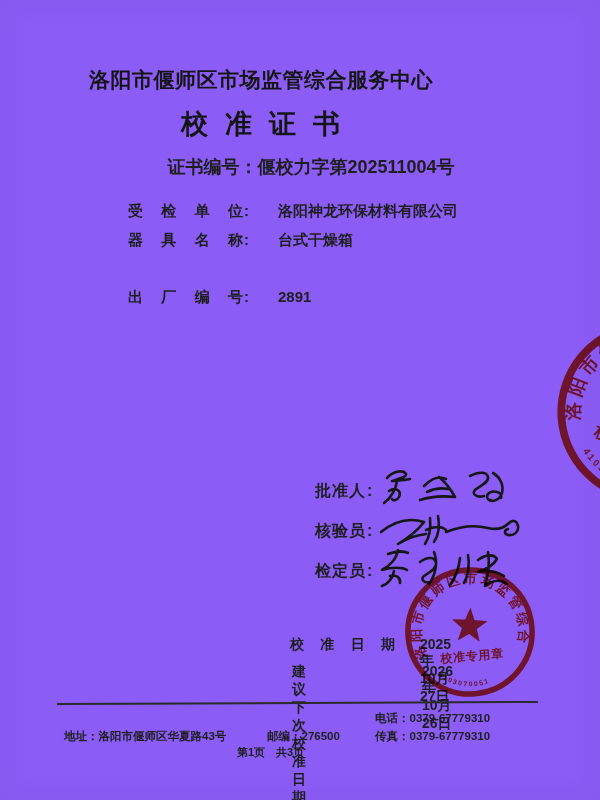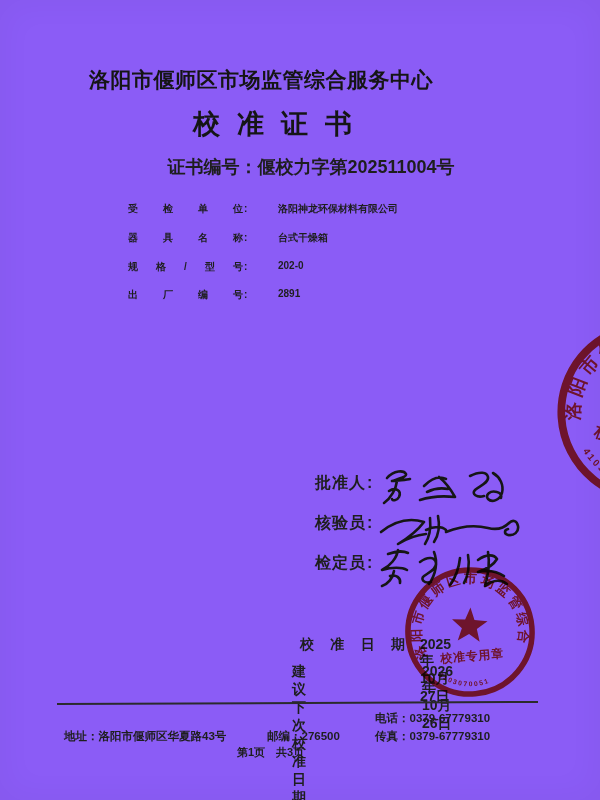"校准证书" .doc-title { margin-left: 12px -> none }
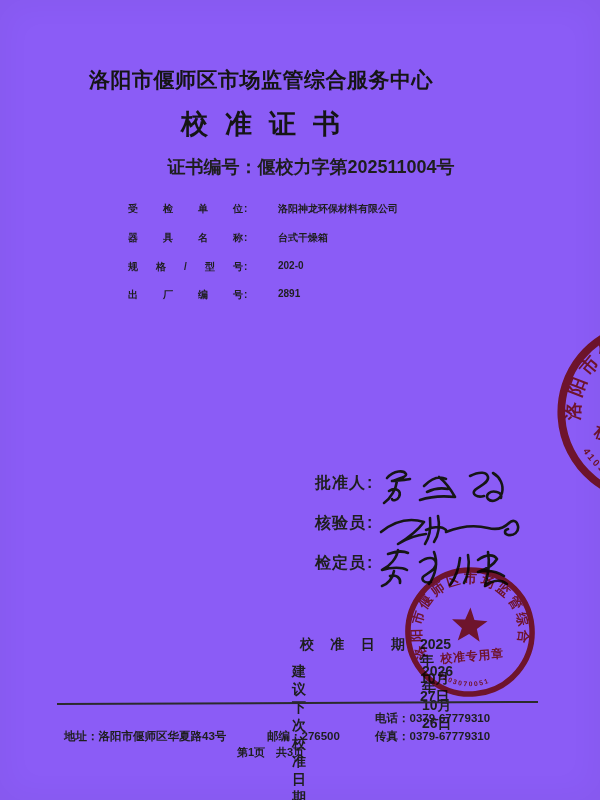"受检单位:" .frow { font-size: 10px -> 15px }
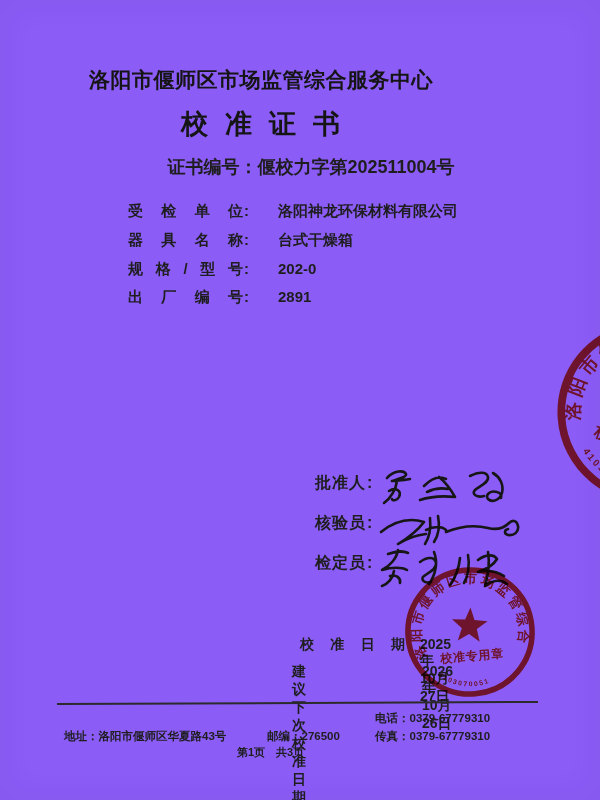"规格/型号:" div.frow { html: <div> <span>规格/型号</span><span>:</span> <span>202-0</span> </div> -> none }
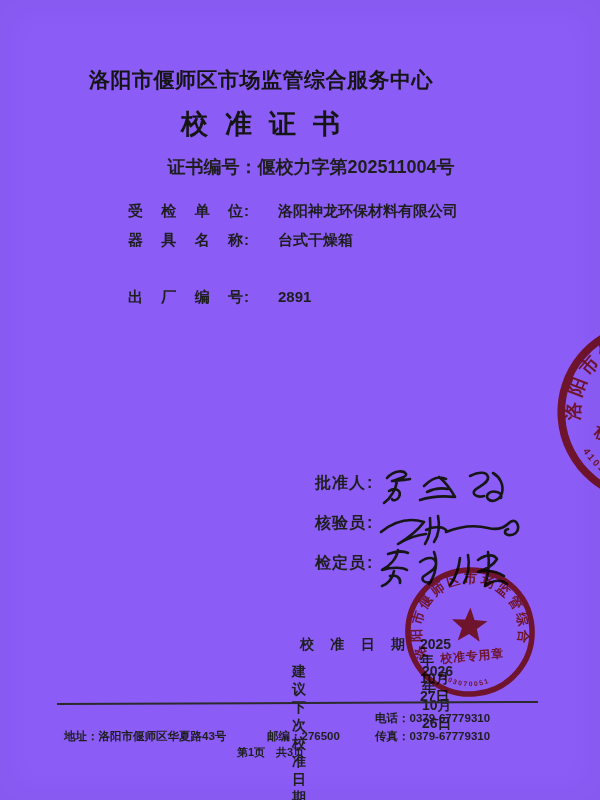"批准人:" .srow { margin-top: none -> 8px }
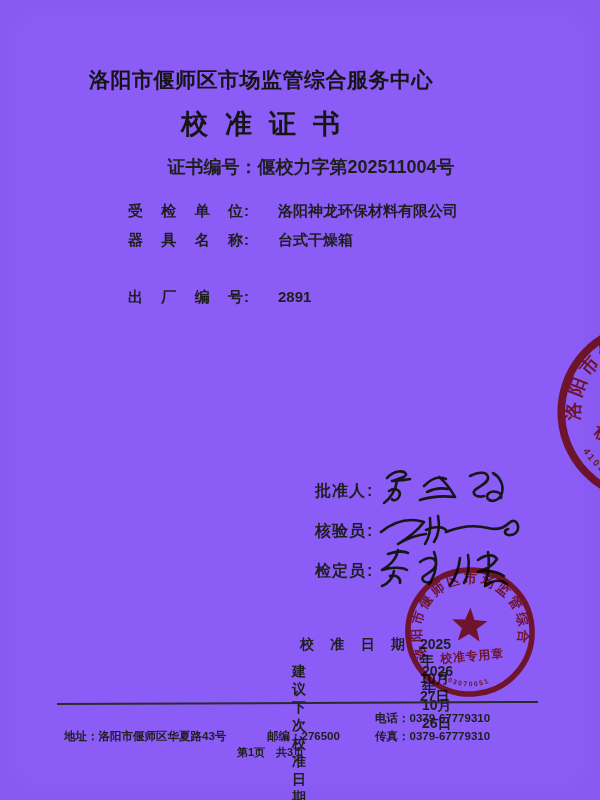"校准日期" .dlabel1 { left: 300px -> 290px }
